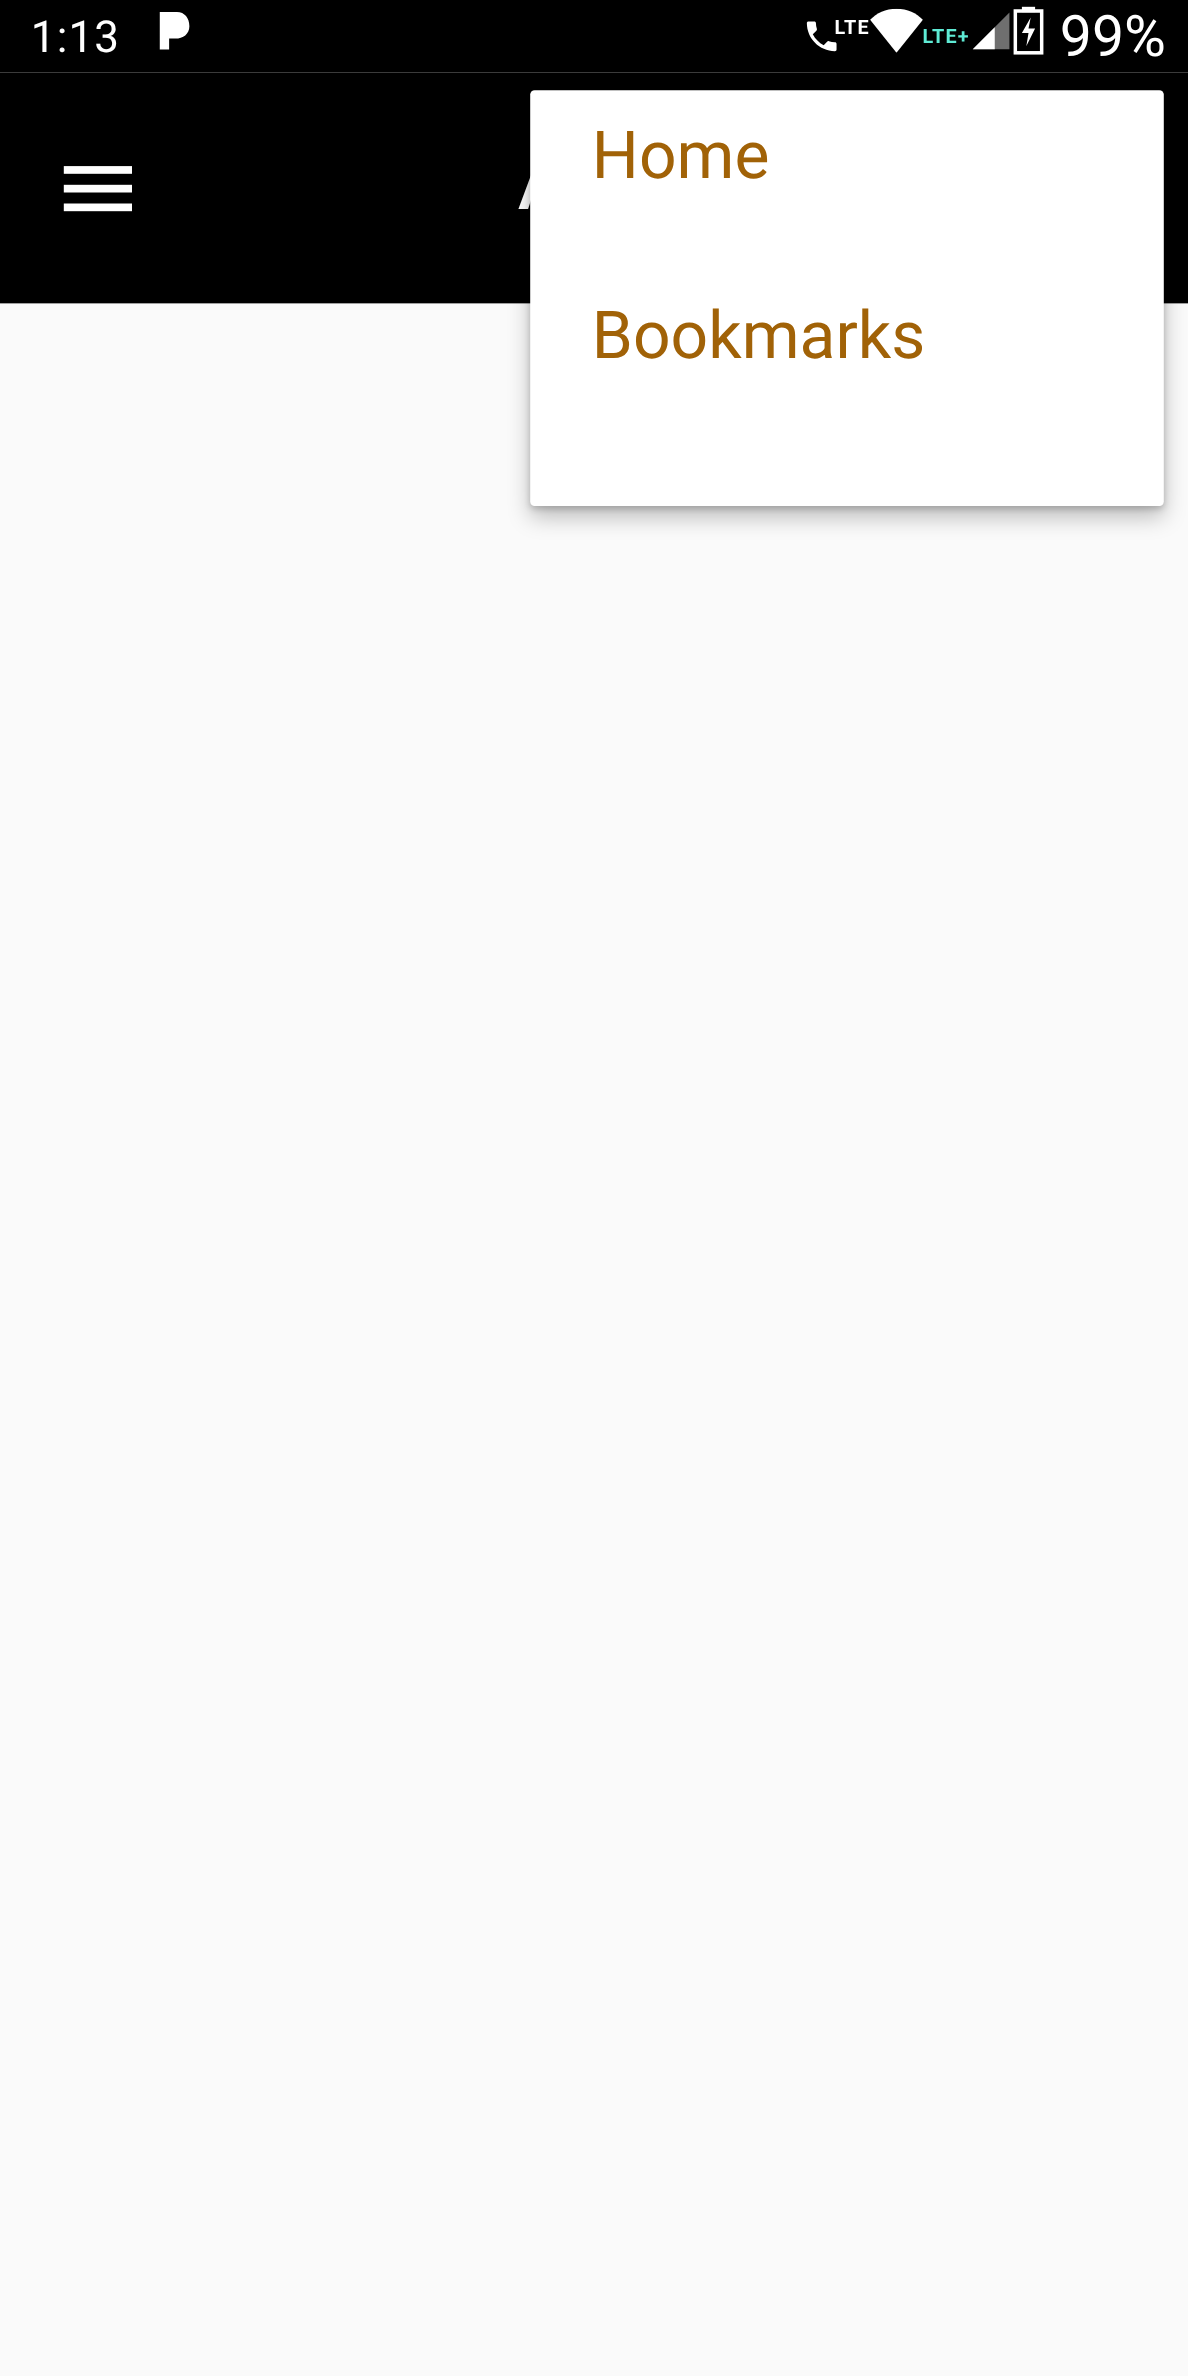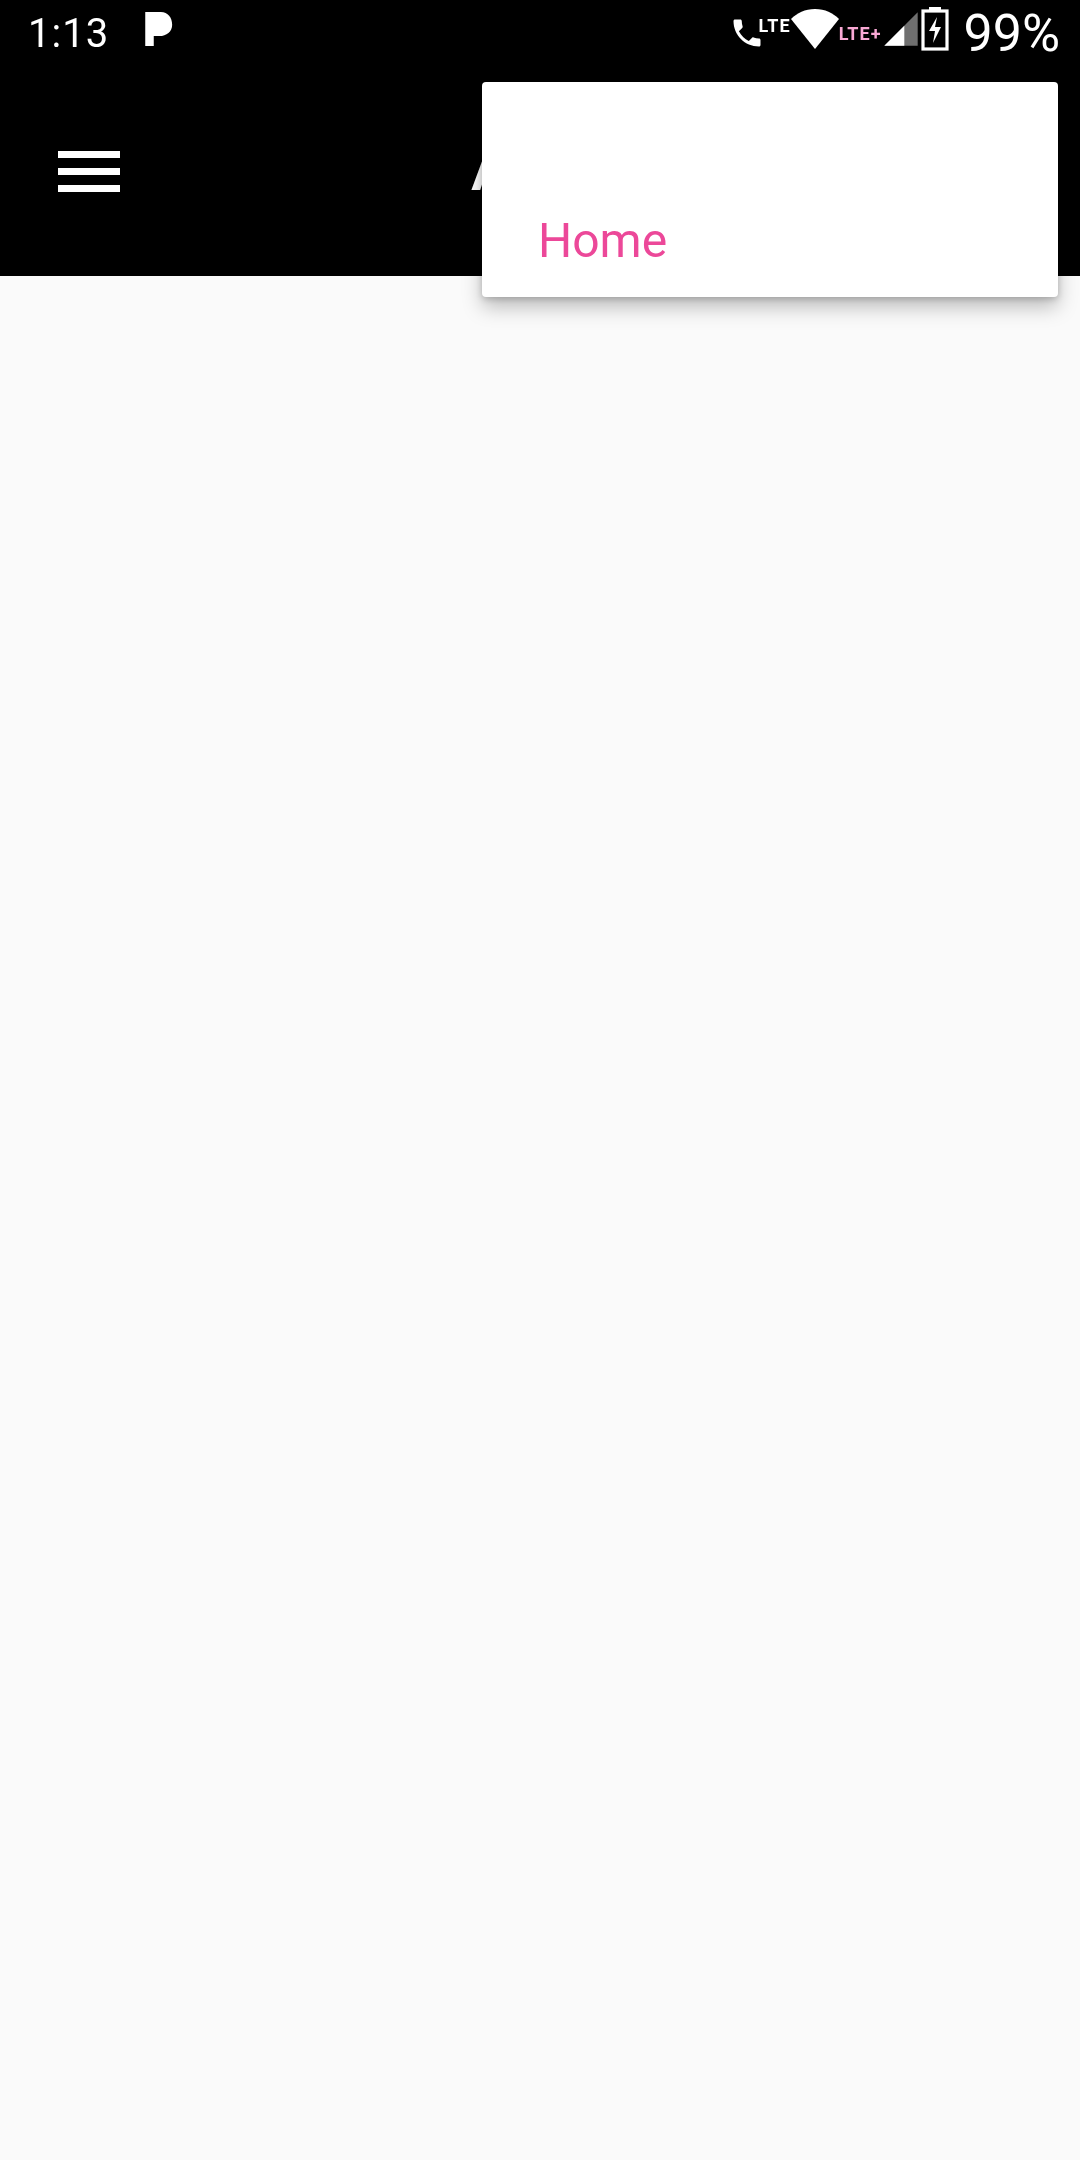"LTE+" .lte-badge.dim { color: #f9a8d4 -> #5eead4 }
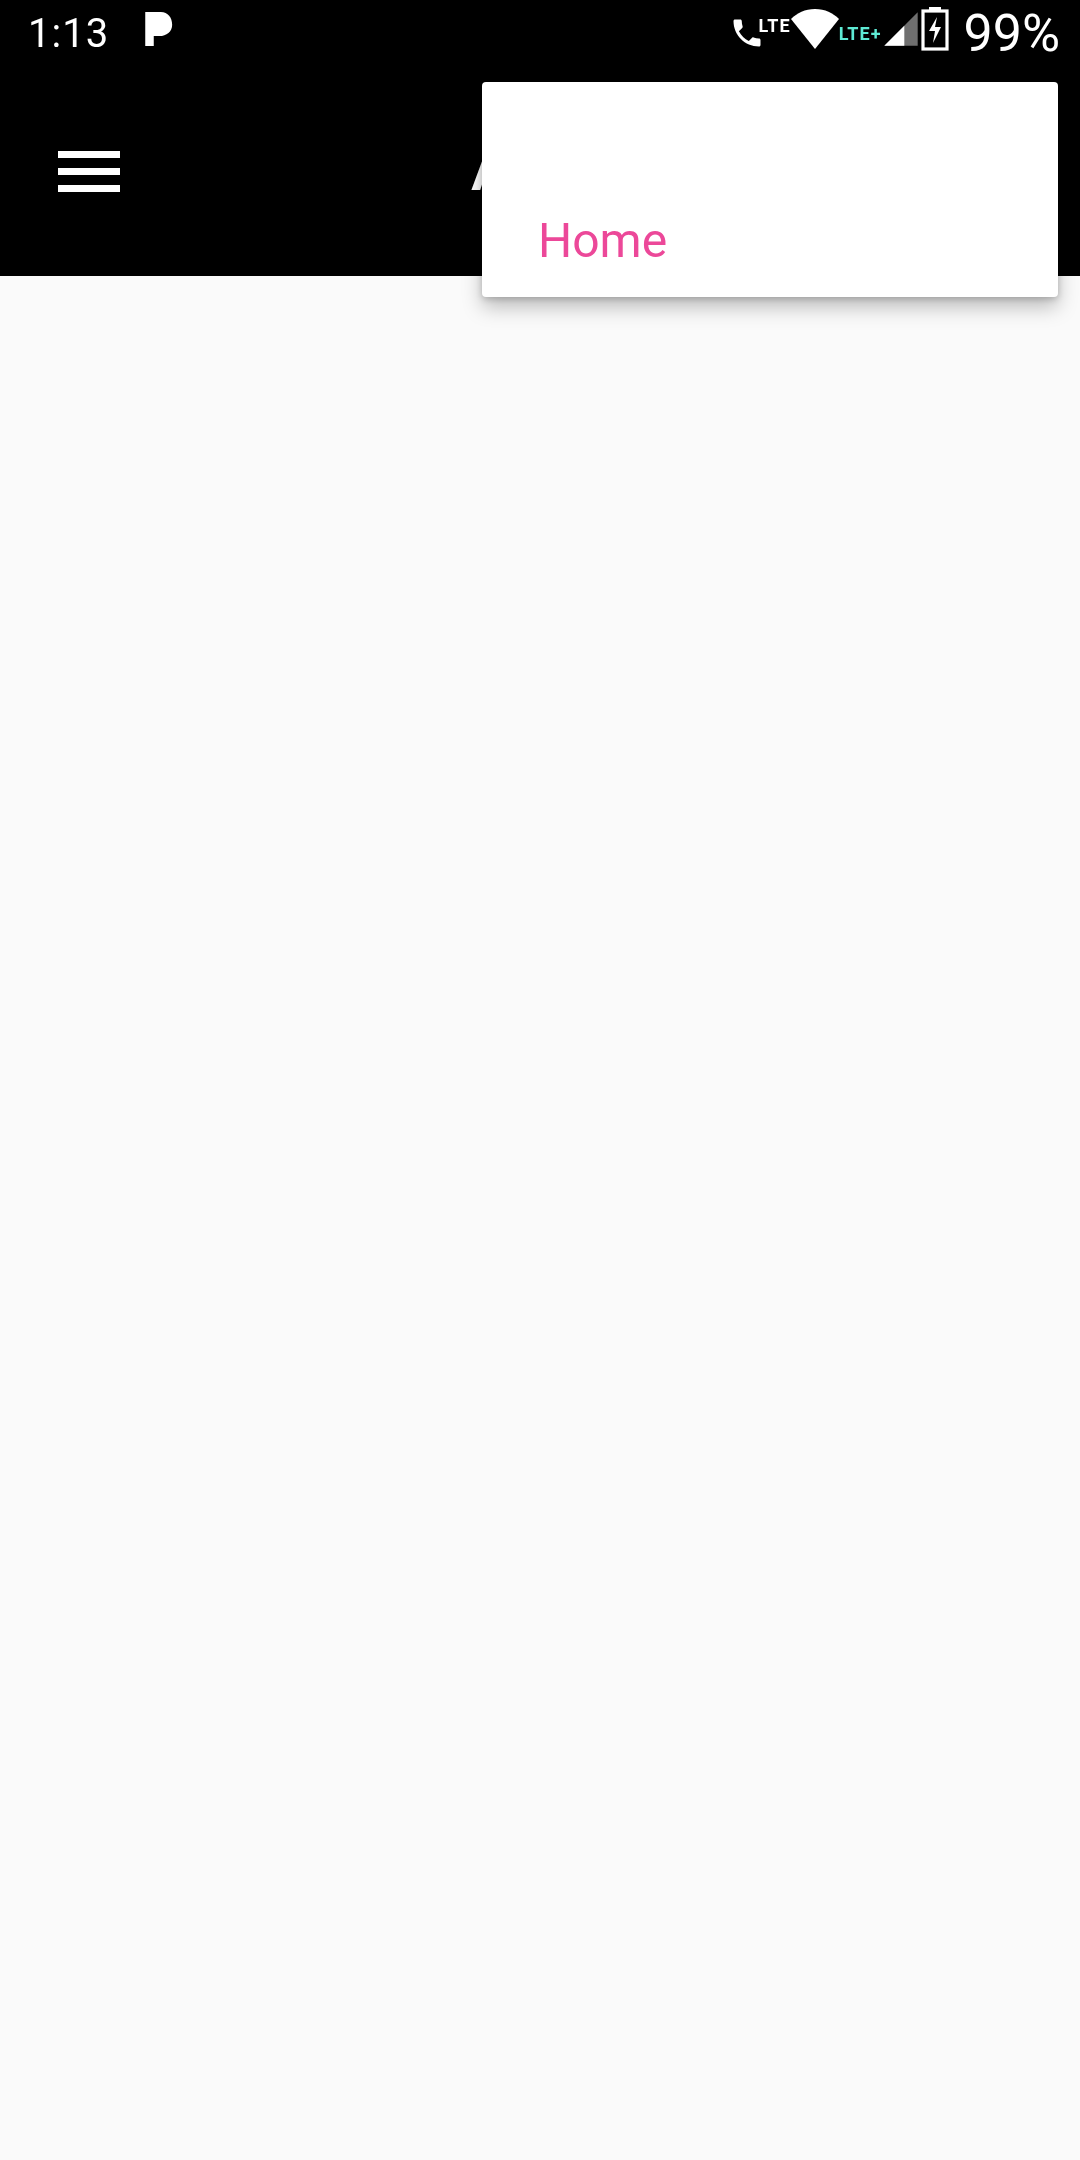"Home" .menu-item { align-items: flex-end -> flex-start; color: #ec4899 -> #a16207; font-size: 48px -> 60px }
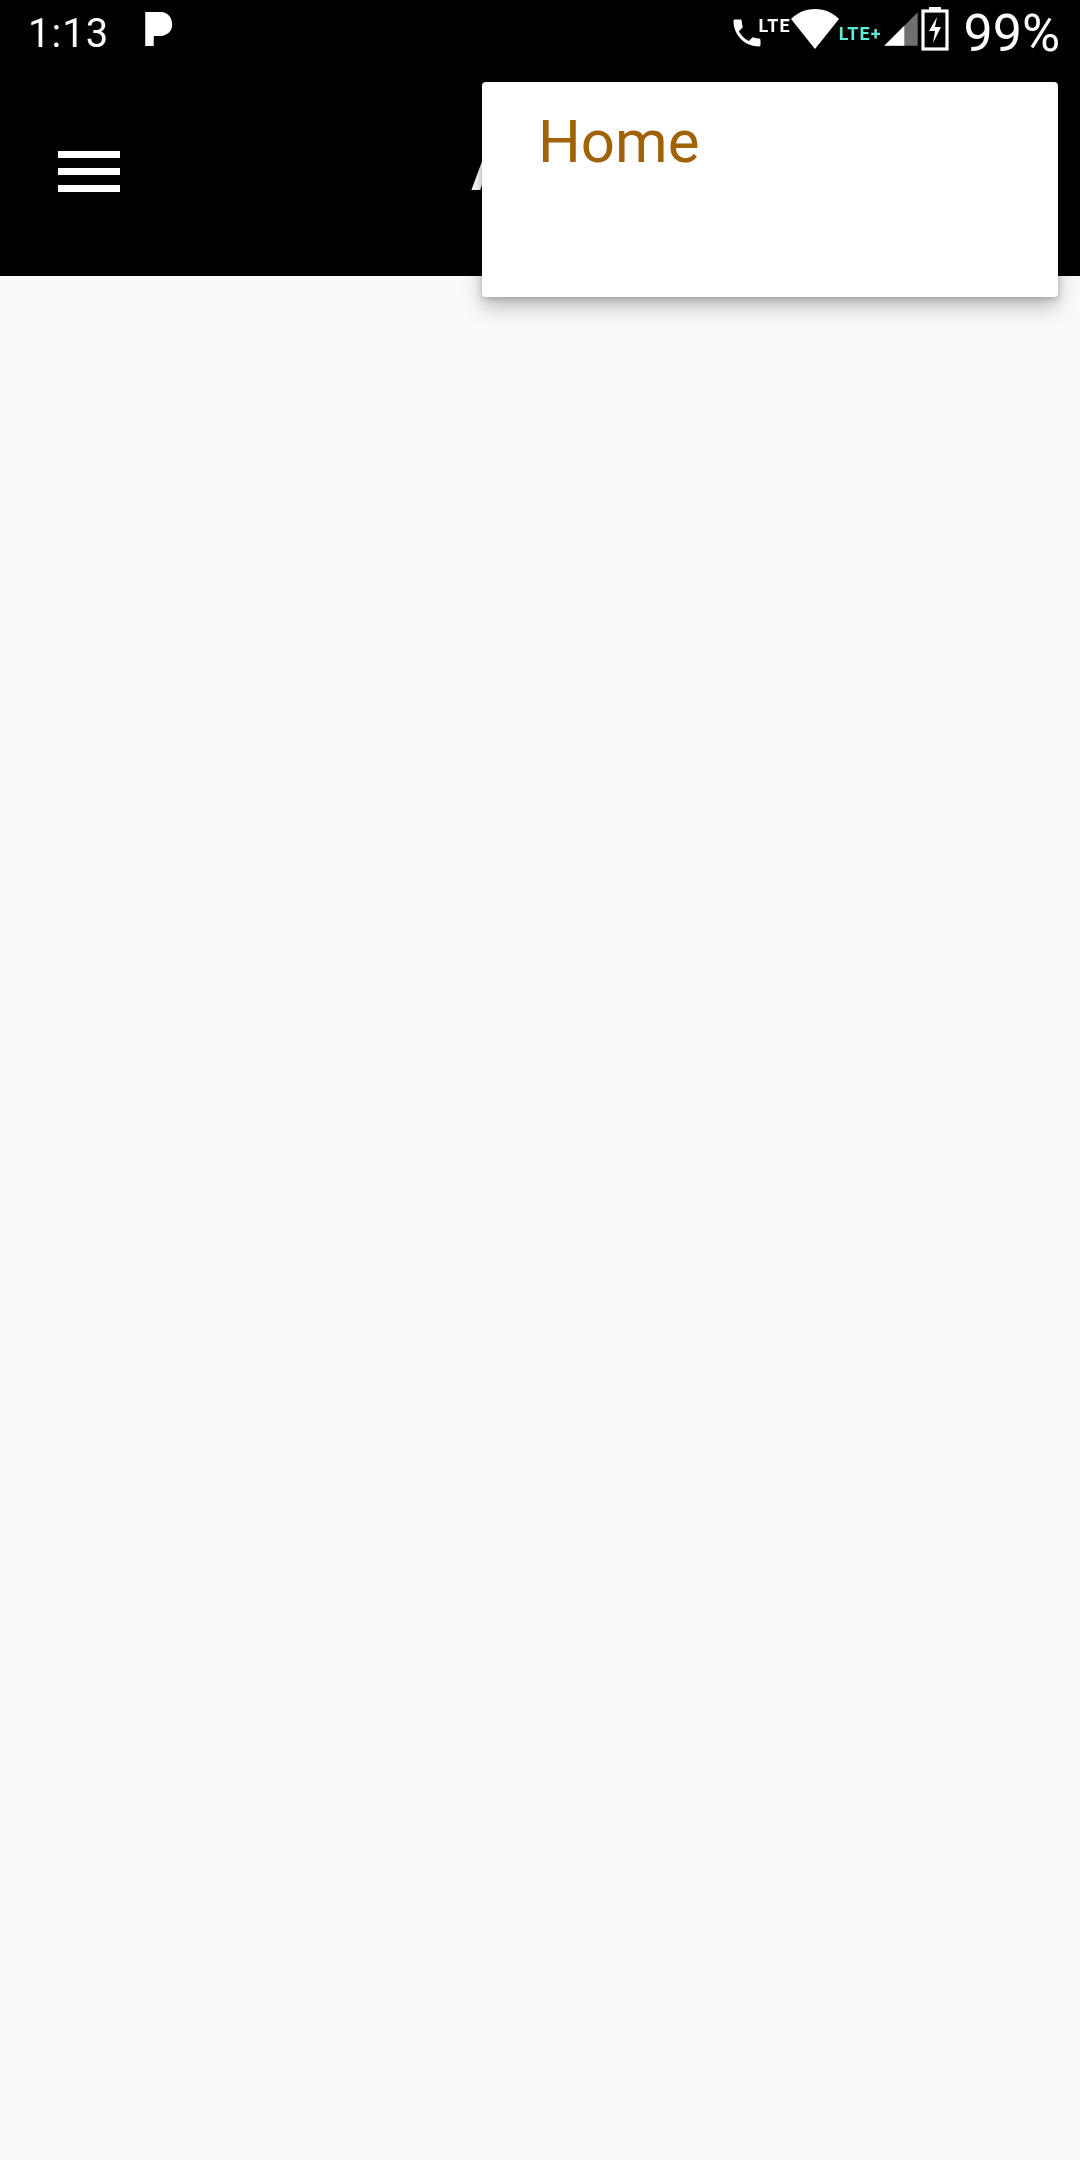"Bookmarks" div.menu-item { html: none -> <div> <span>Bookmarks</span> </div> }
